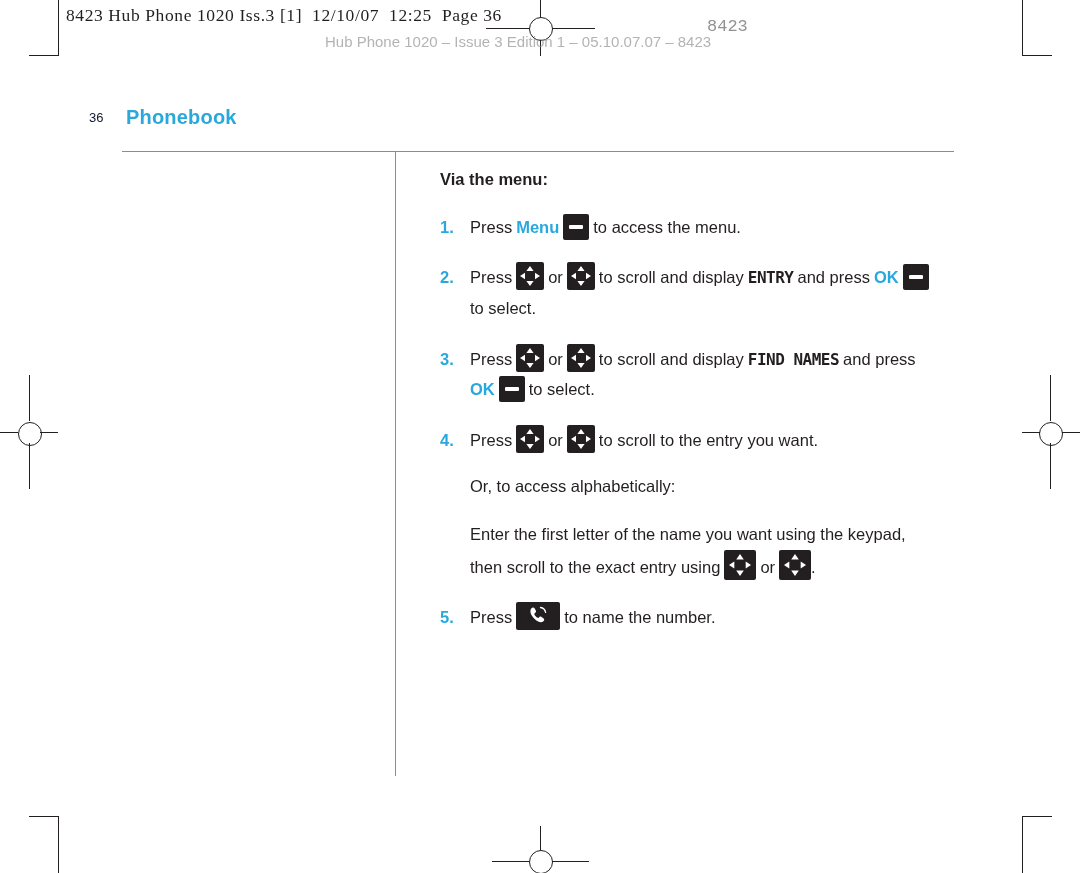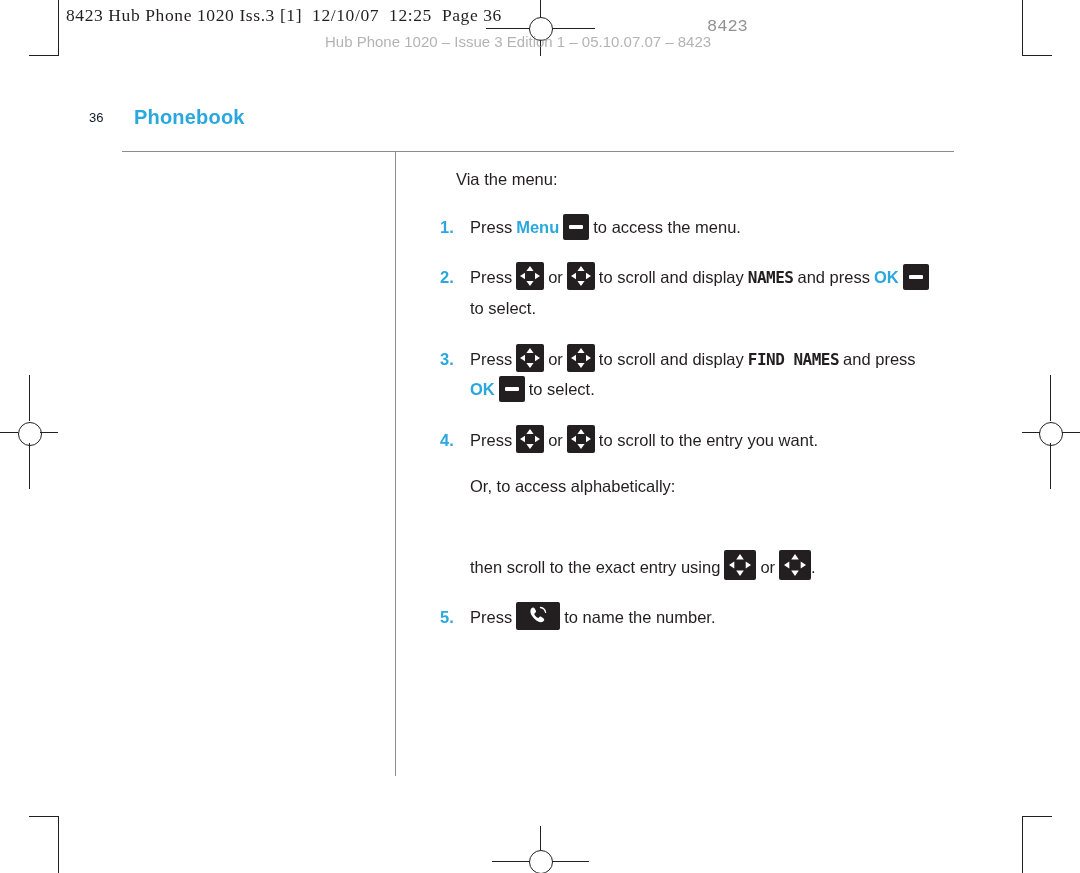"Phonebook" .chapter-title { margin-left: 8px -> none }
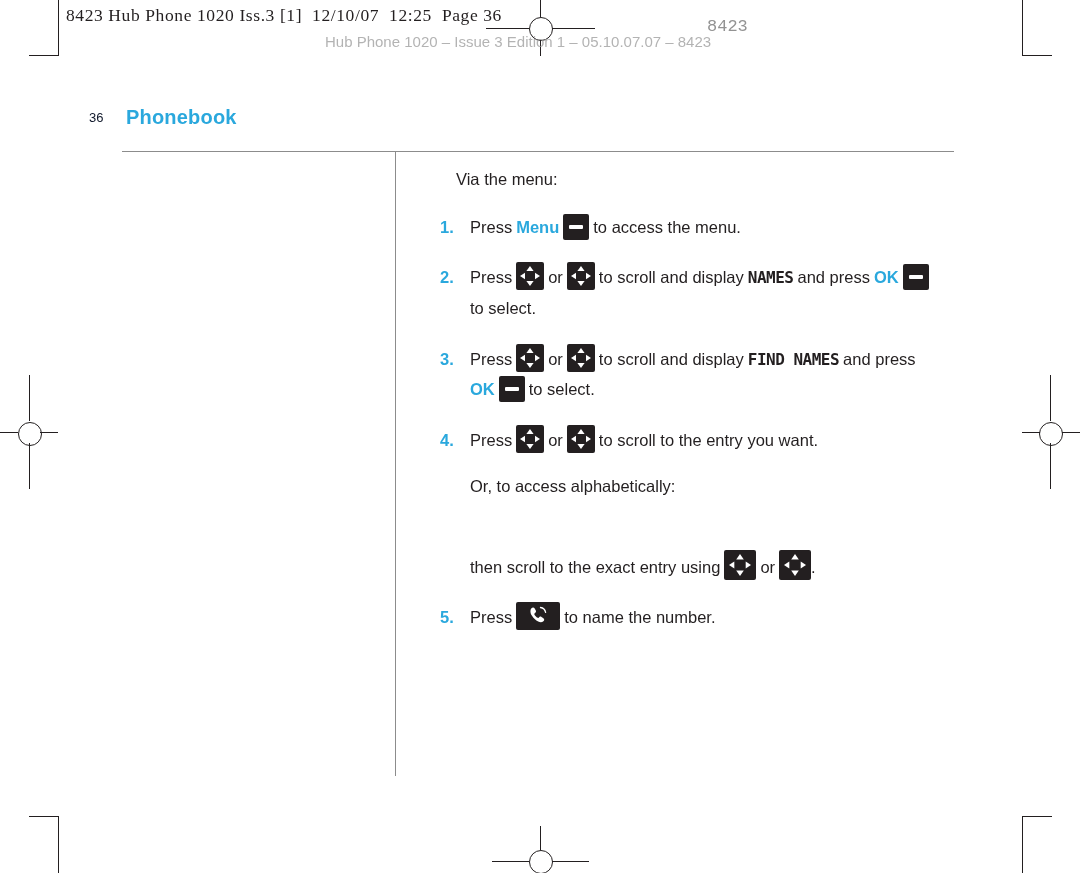"Via the menu:" .para { font-weight: none -> bold; margin: 0 0 20px 16px -> 0 0 20px 0 }
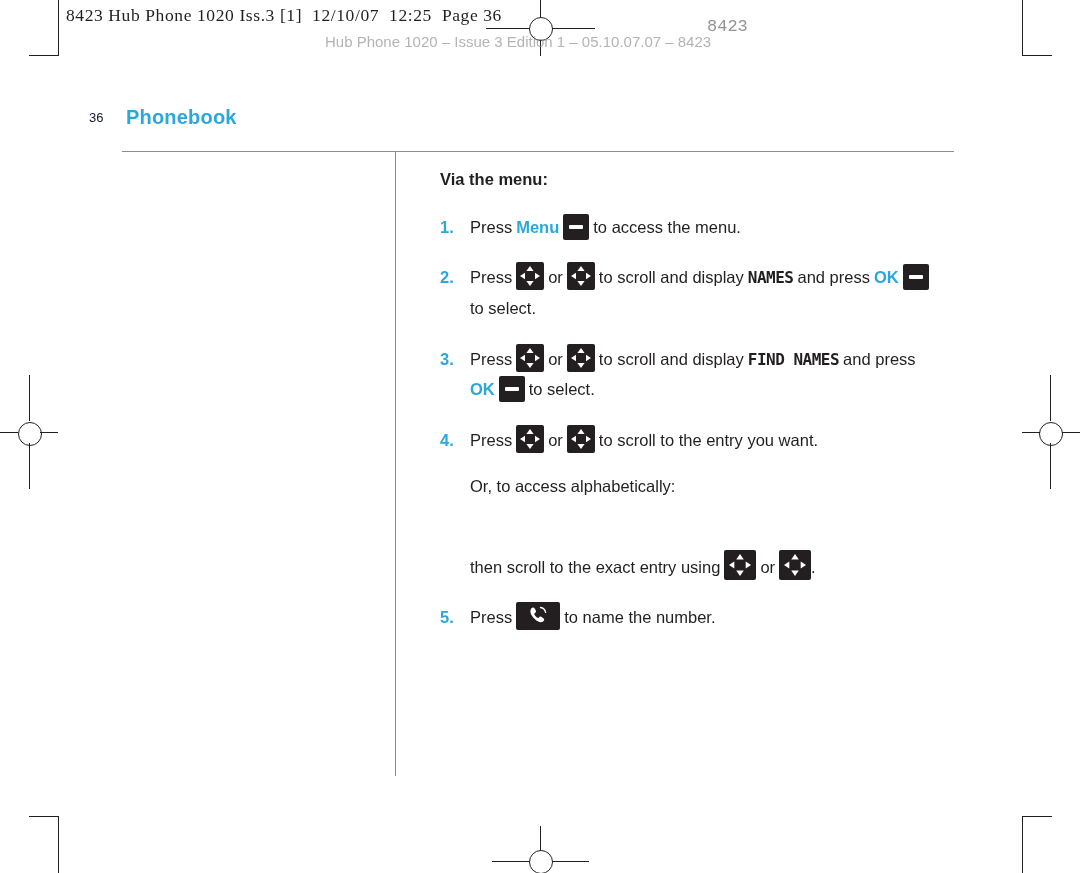"NAMES" span.lcd { text: NAMES -> ENTRY }
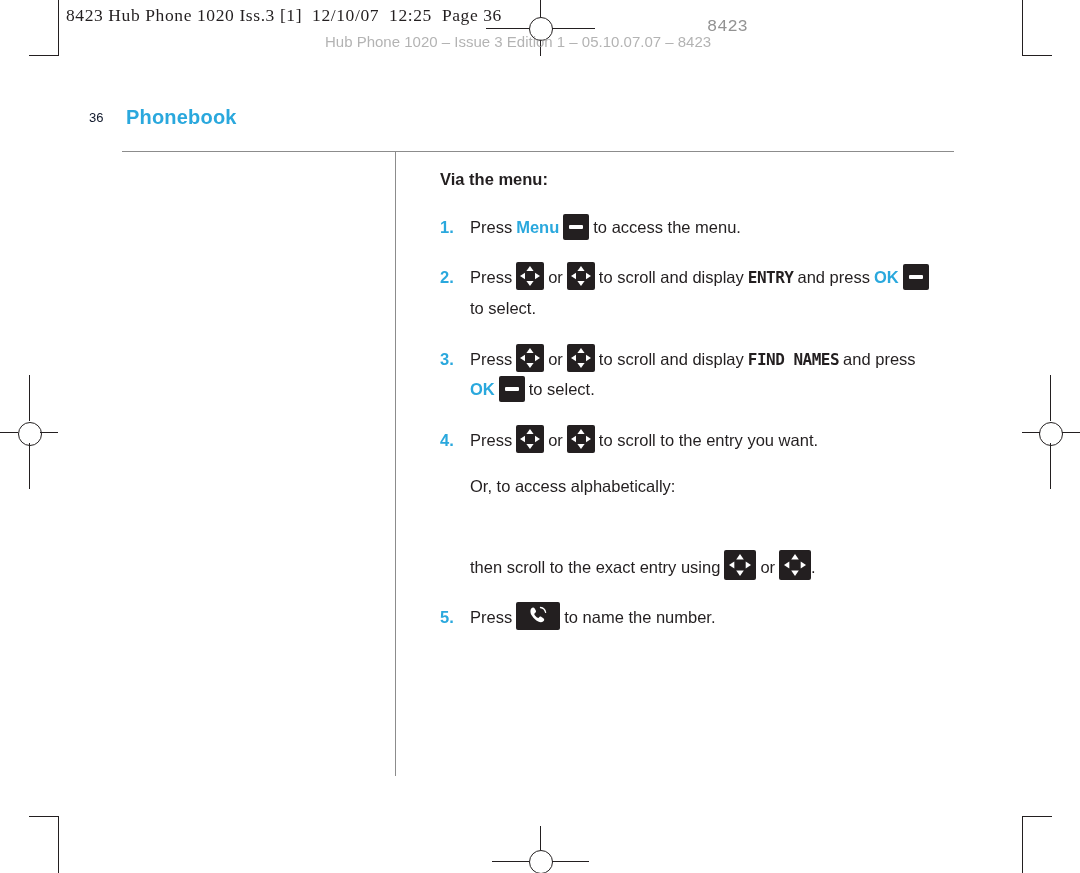"Enter the first letter of" span { html: none -> <span>Enter the first letter of the name you want using the keypad,</span> }
